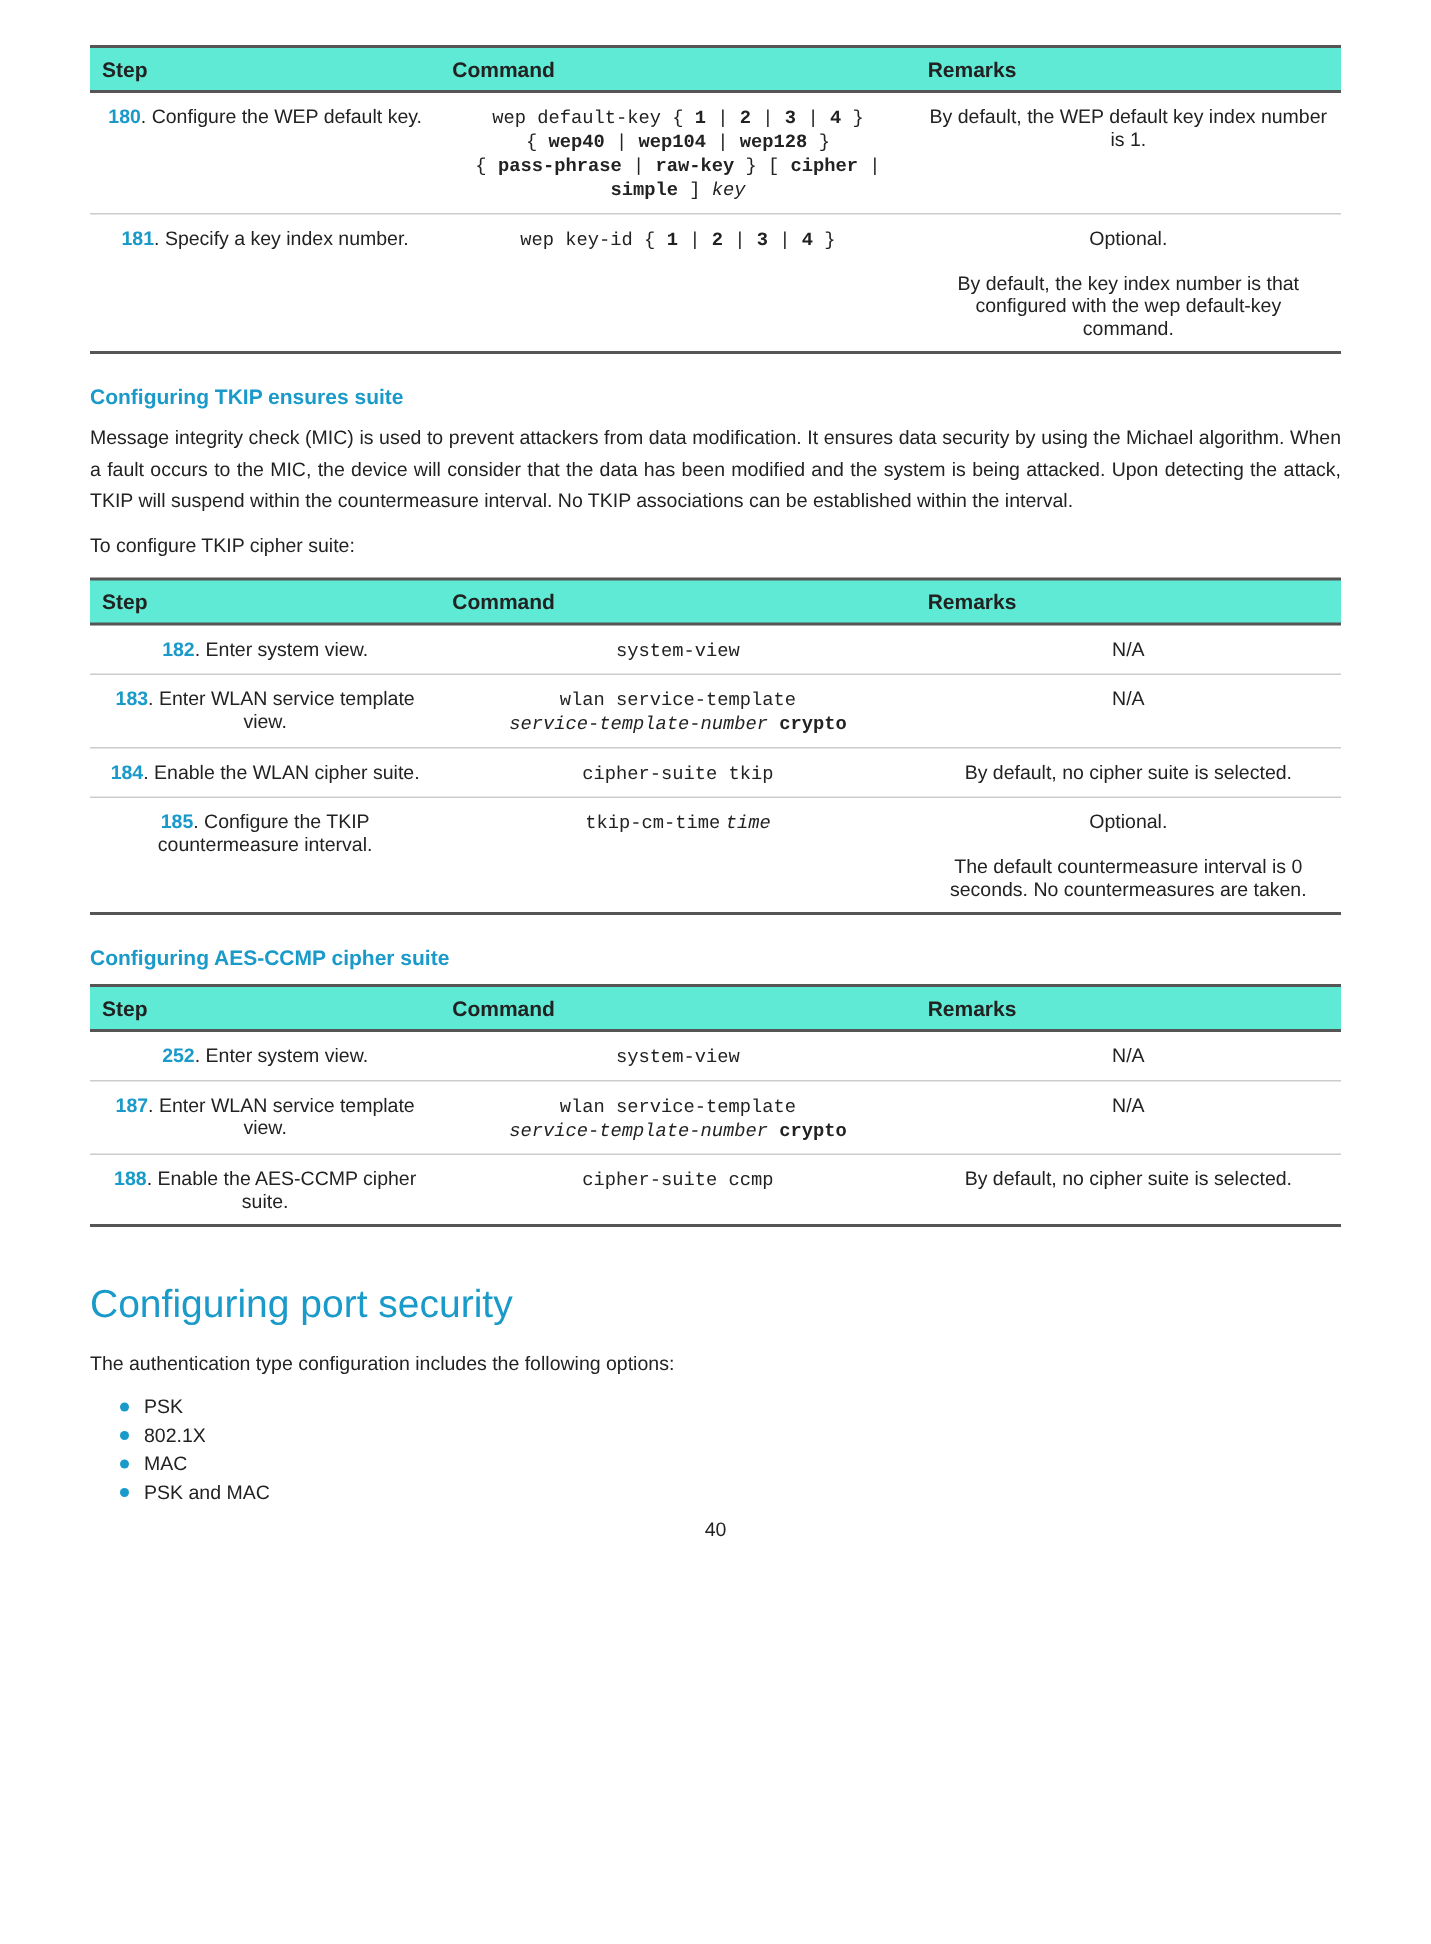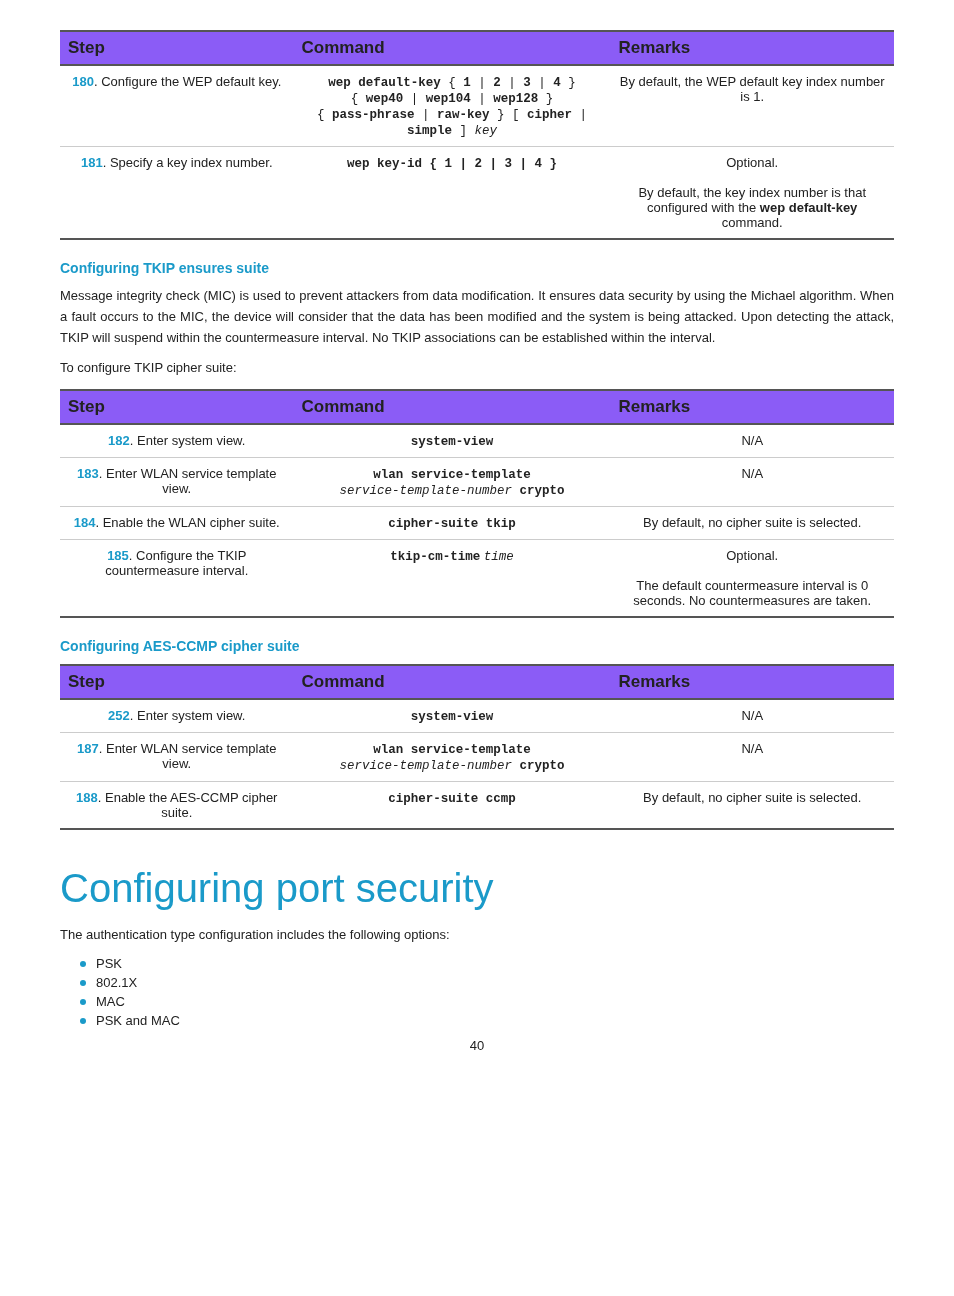"Step" table thead th { background: #8b5cf6 -> #5eead4; font-size: 17px -> 14px }
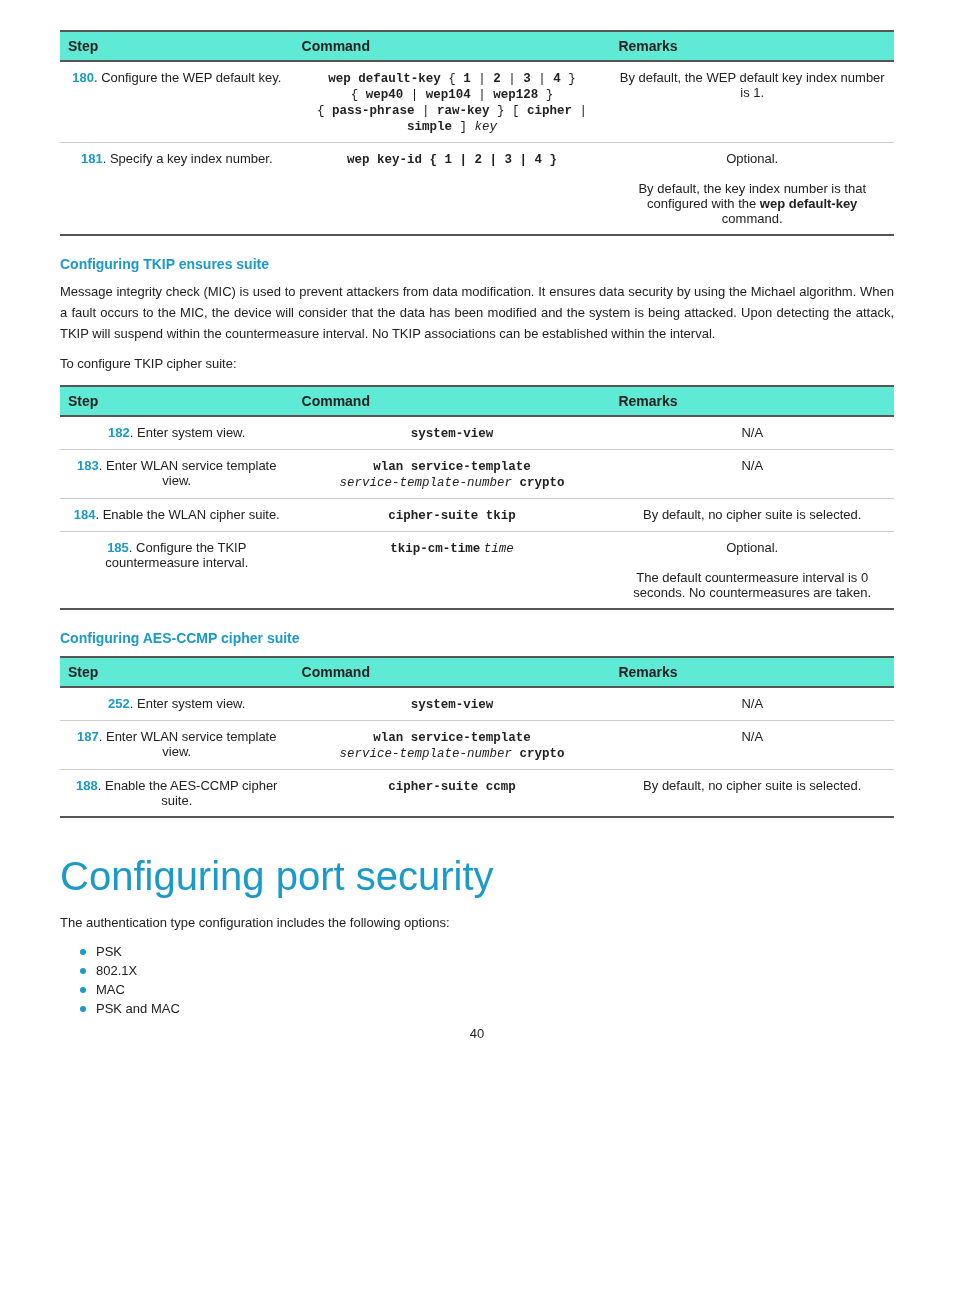"wep default-key" .bold { font-weight: bold -> normal }
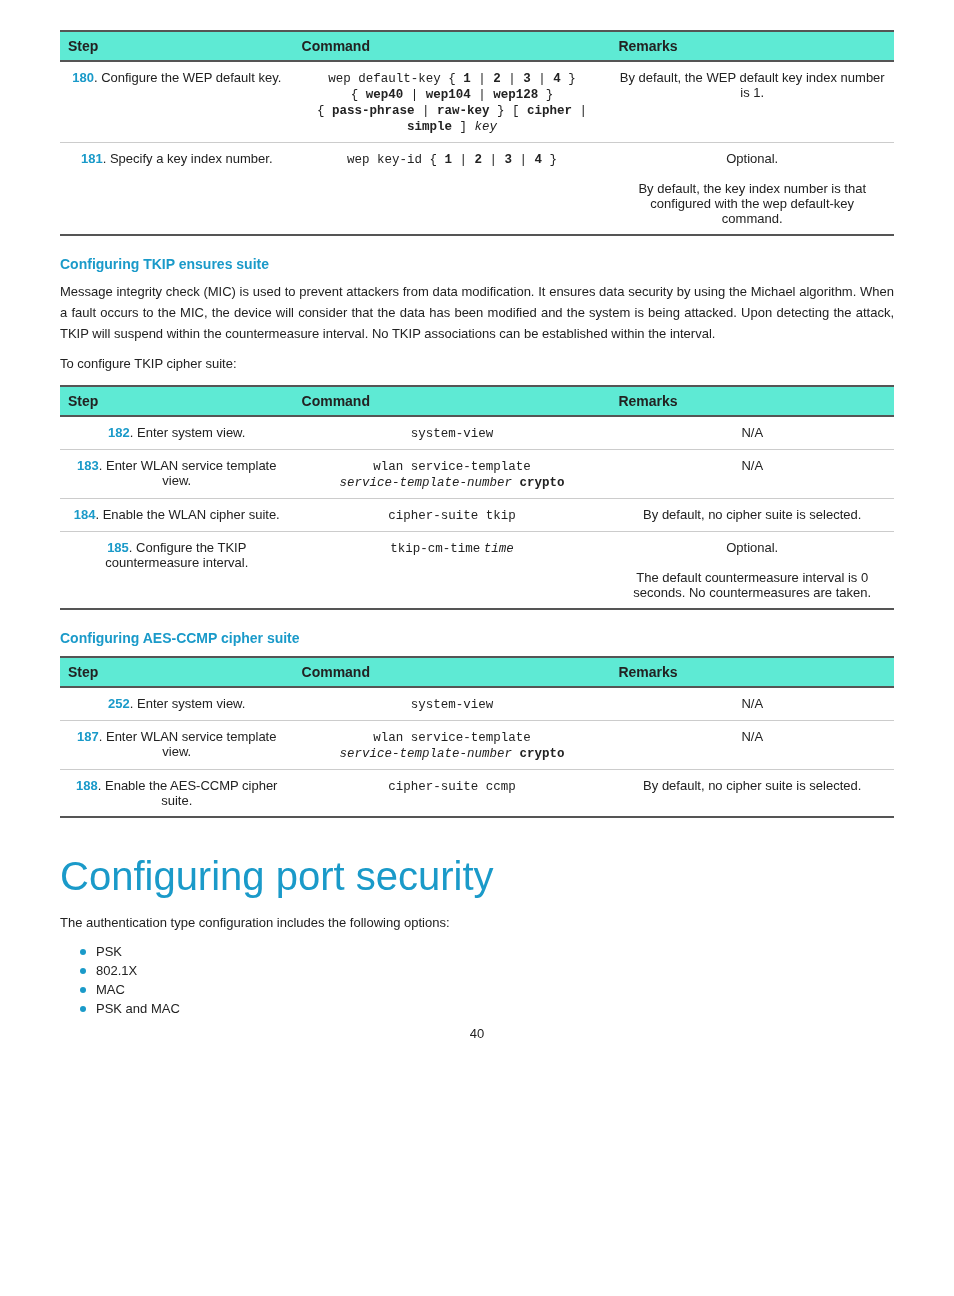"Configuring port security" .big-heading { font-size: 40px -> 26px }
